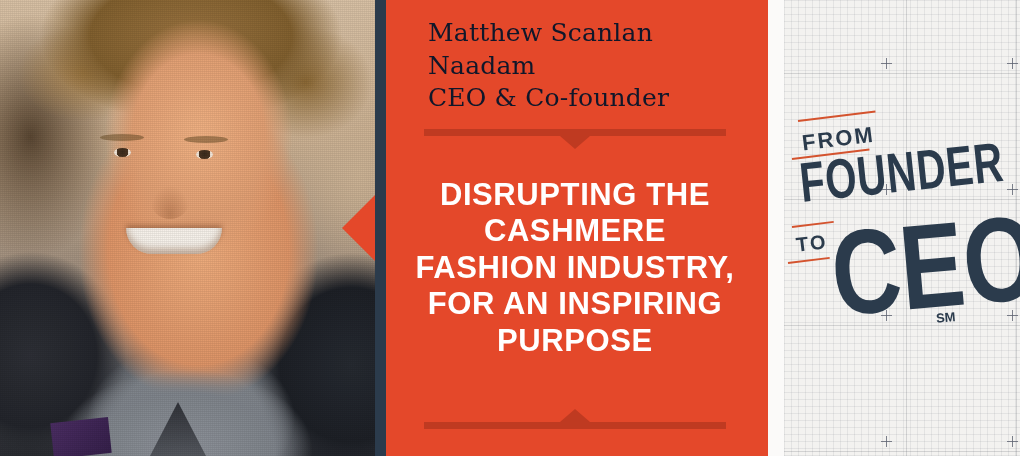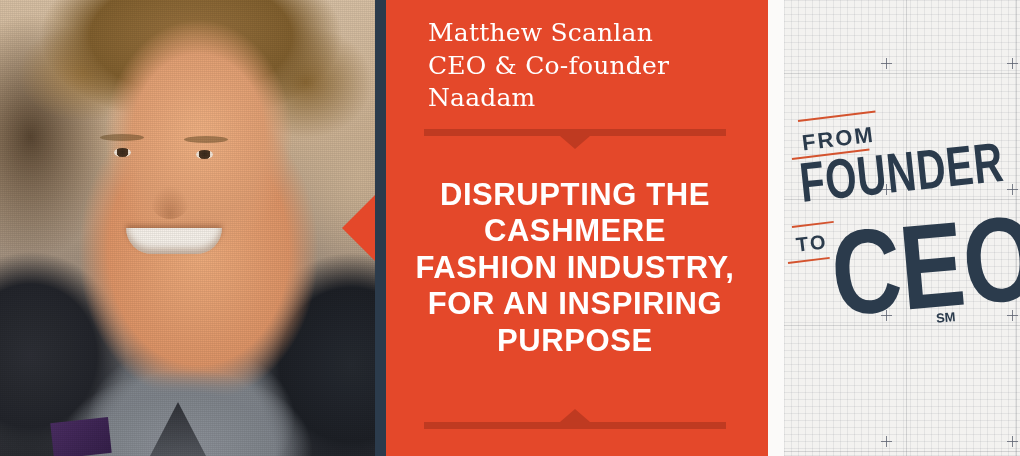"Matthew Scanlan" .meta { color: #ffffff -> #0f172a }
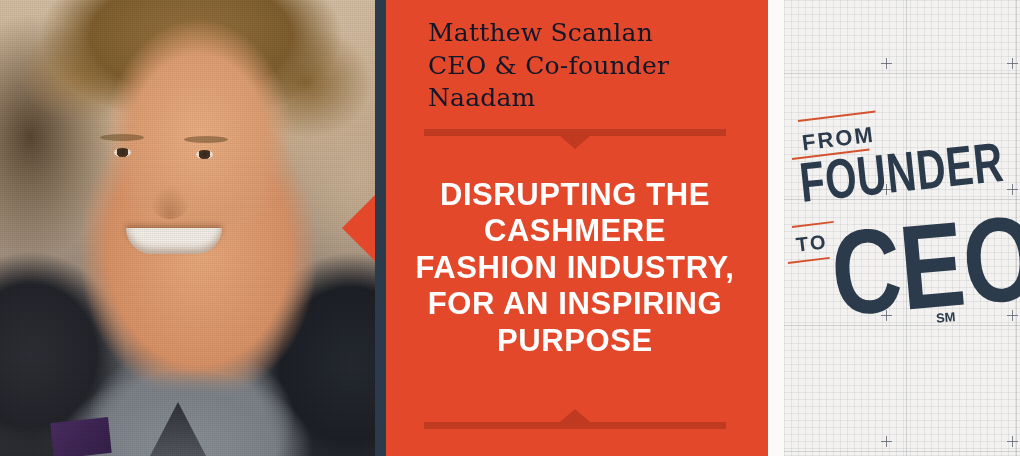"CEO & Co-founder" div { order: before "Naadam" -> after "Naadam" }
